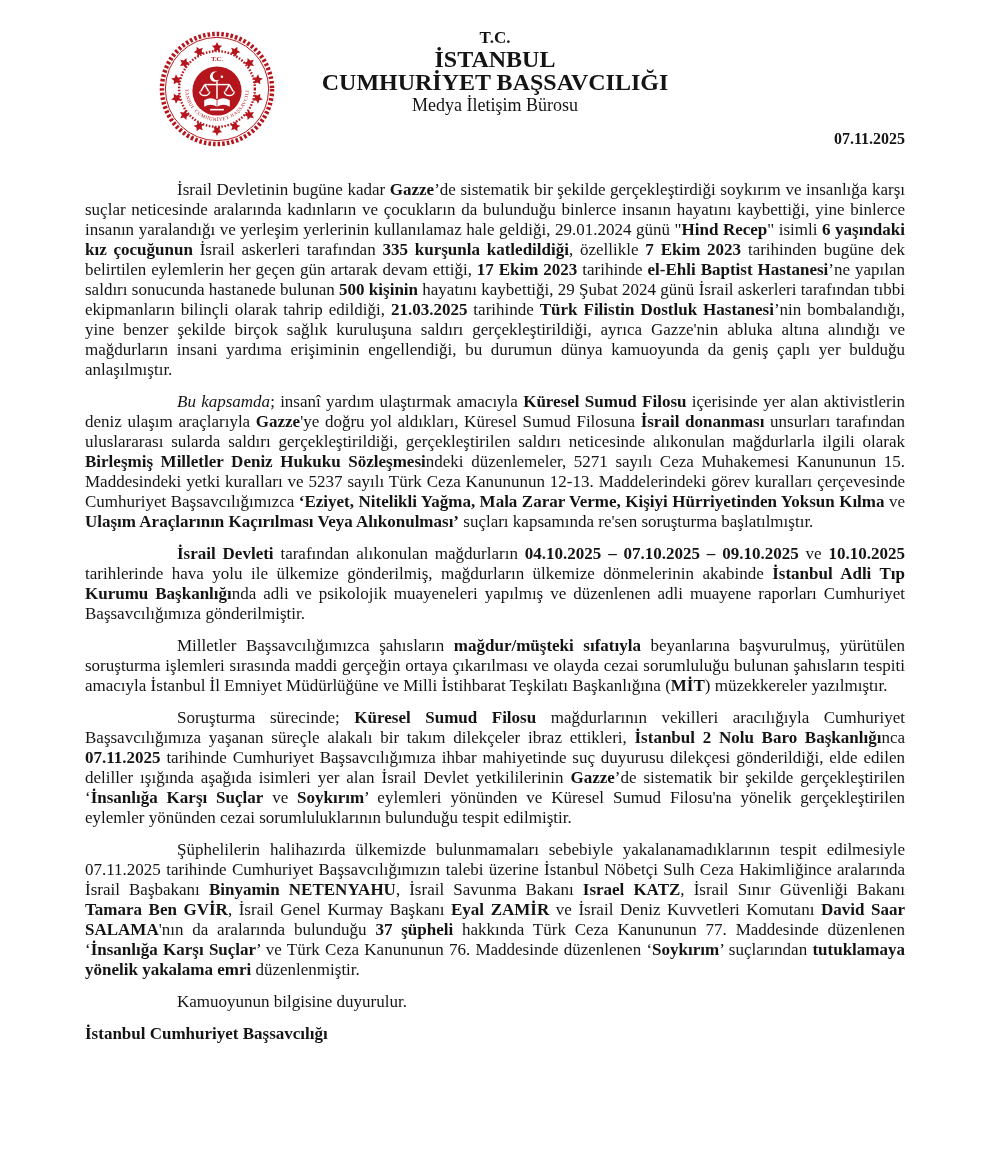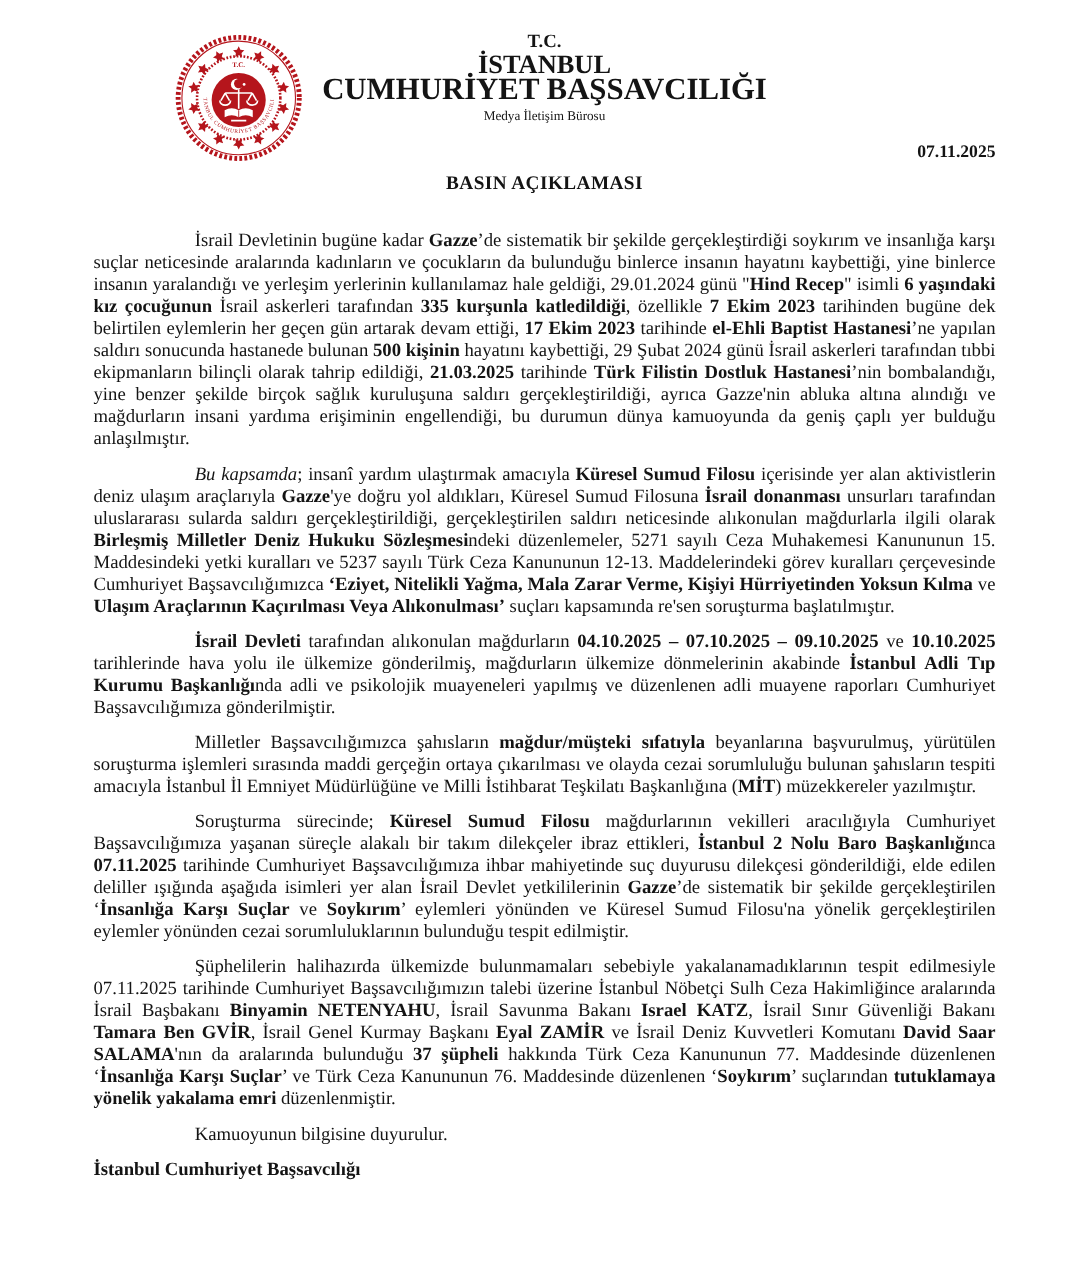"CUMHURİYET BAŞSAVCILIĞI" .h-office { font-size: 28px -> 24px }
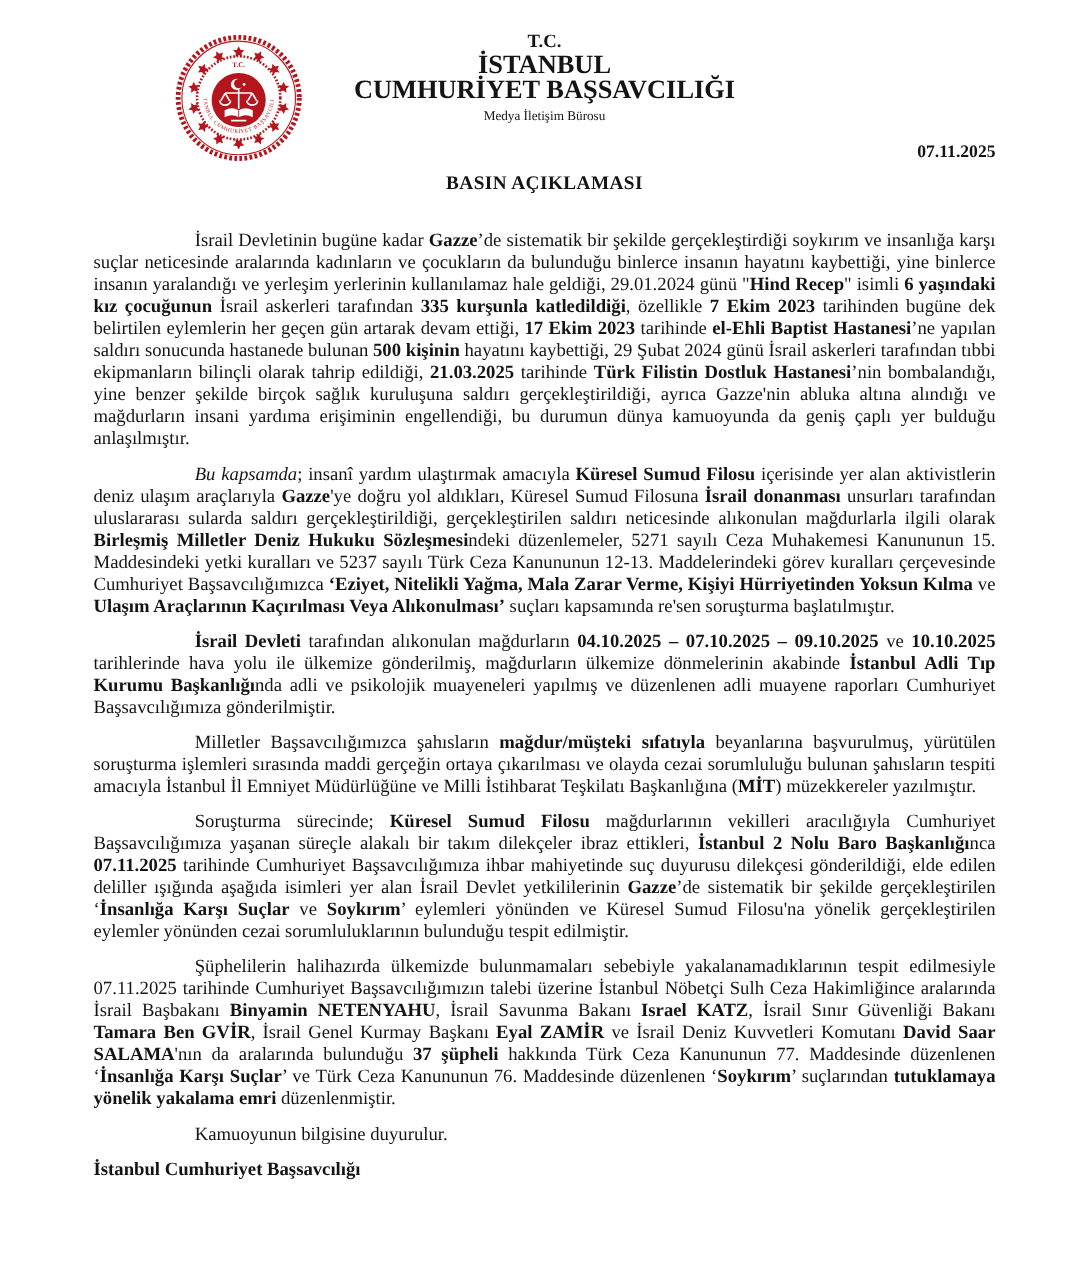"Medya İletişim Bürosu" .h-bureau { font-size: 12px -> 18px }
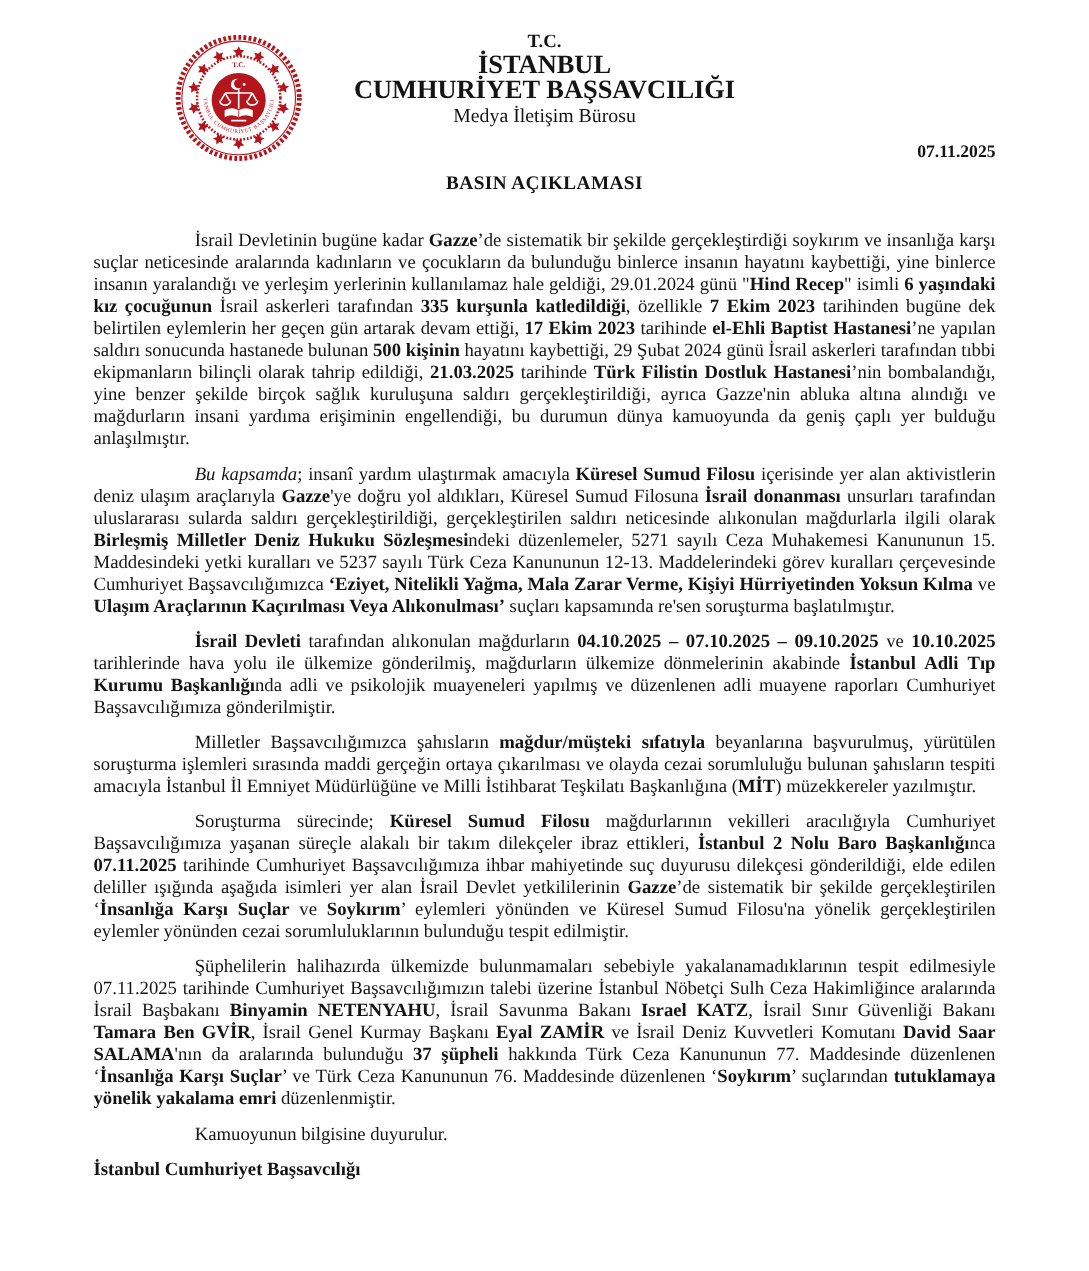"BASIN AÇIKLAMASI" div.doc-title { html: <div>BASIN AÇIKLAMASI</div> -> none }
